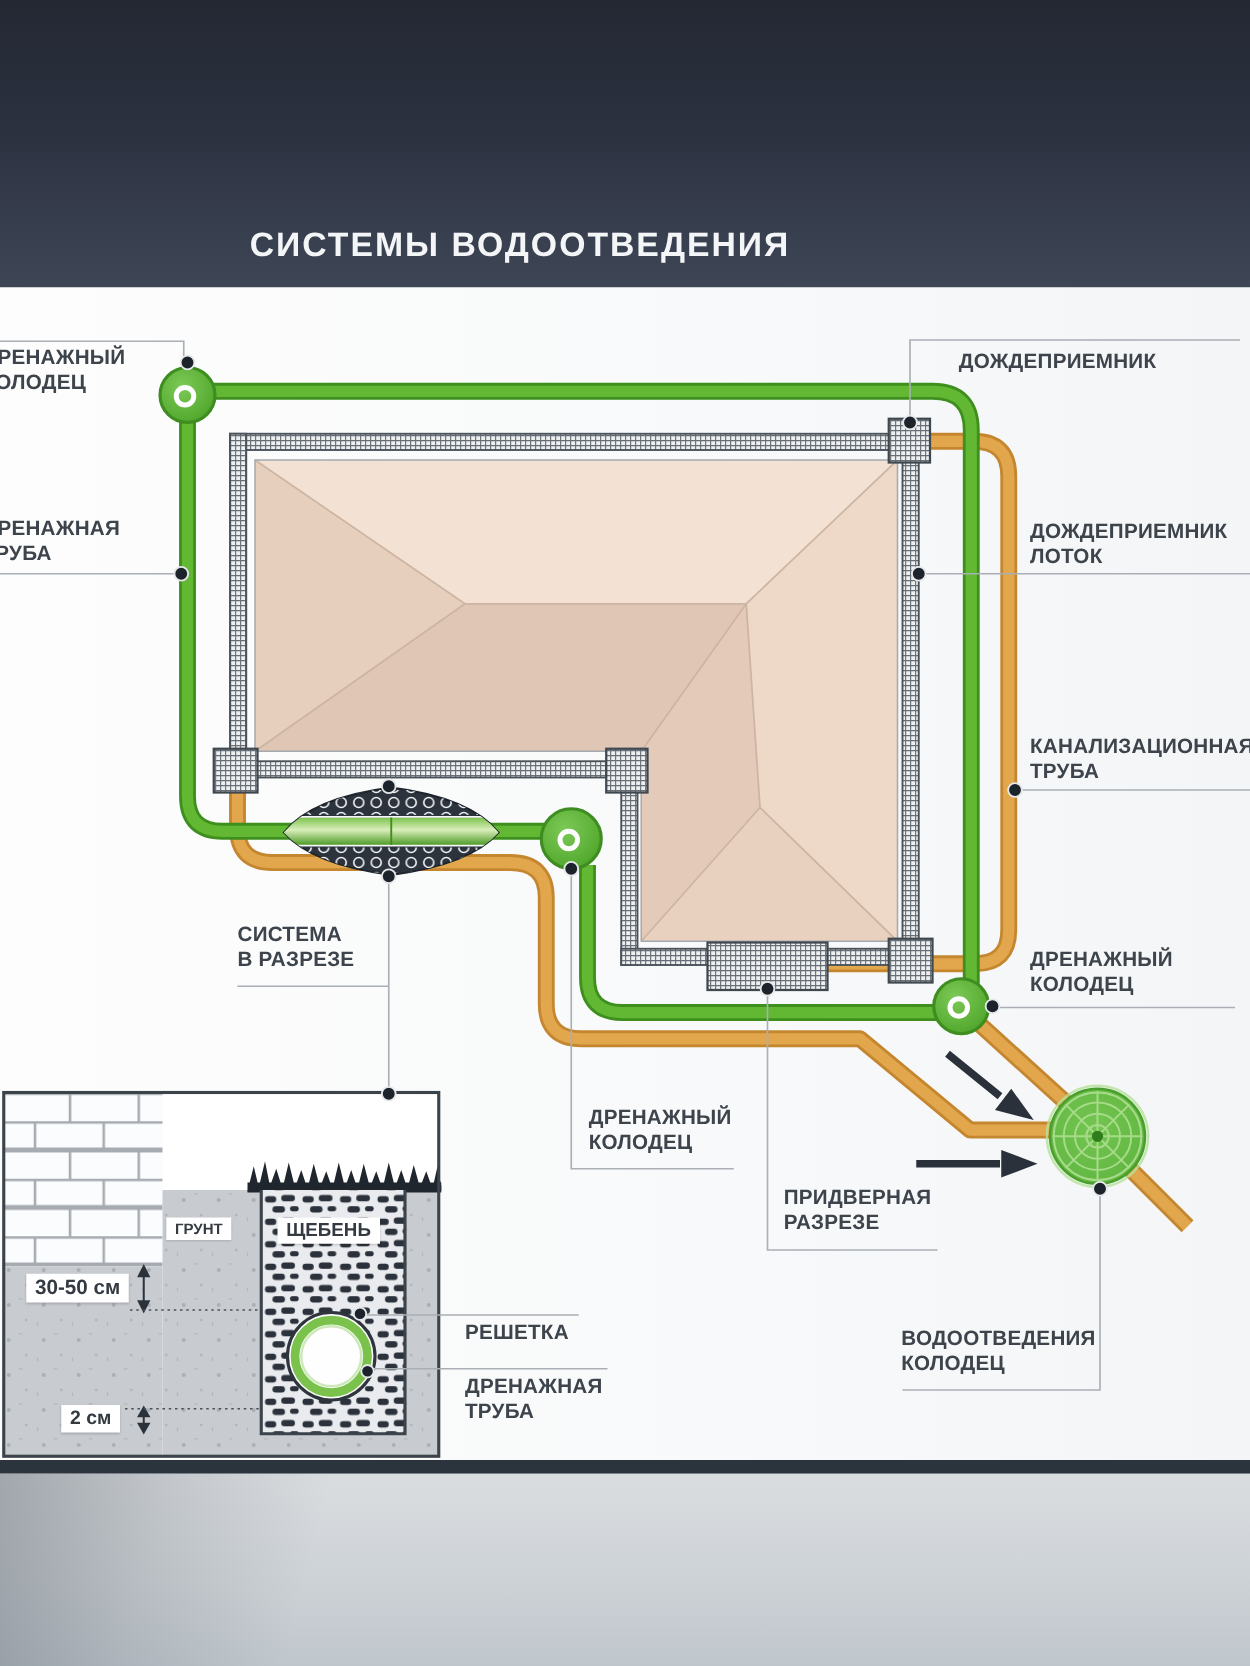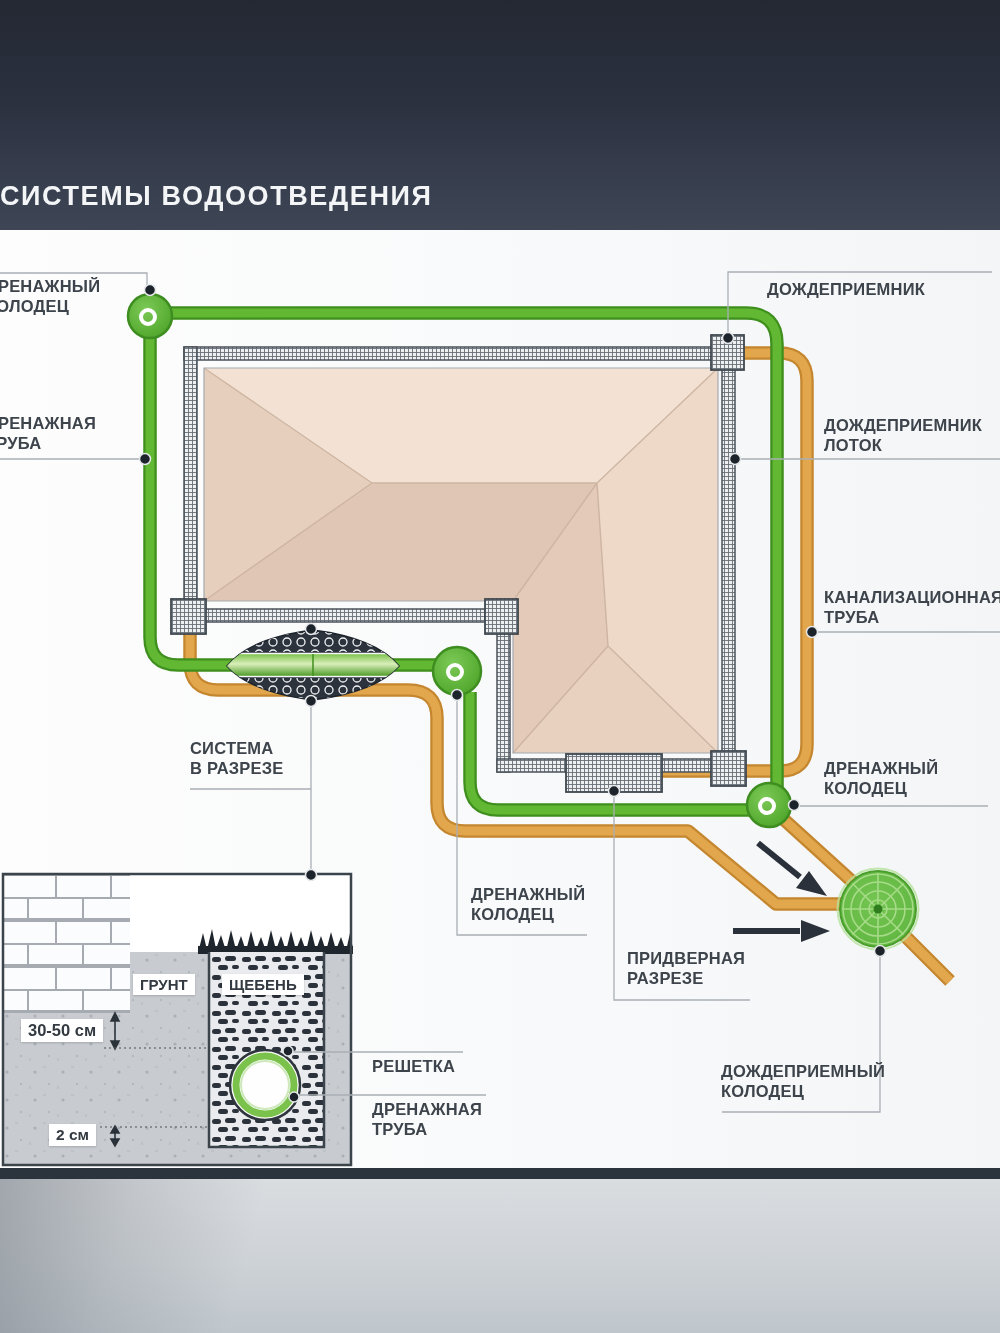"СИСТЕМЫ ВОДООТВЕДЕНИЯ" .title { text-align: left -> center }
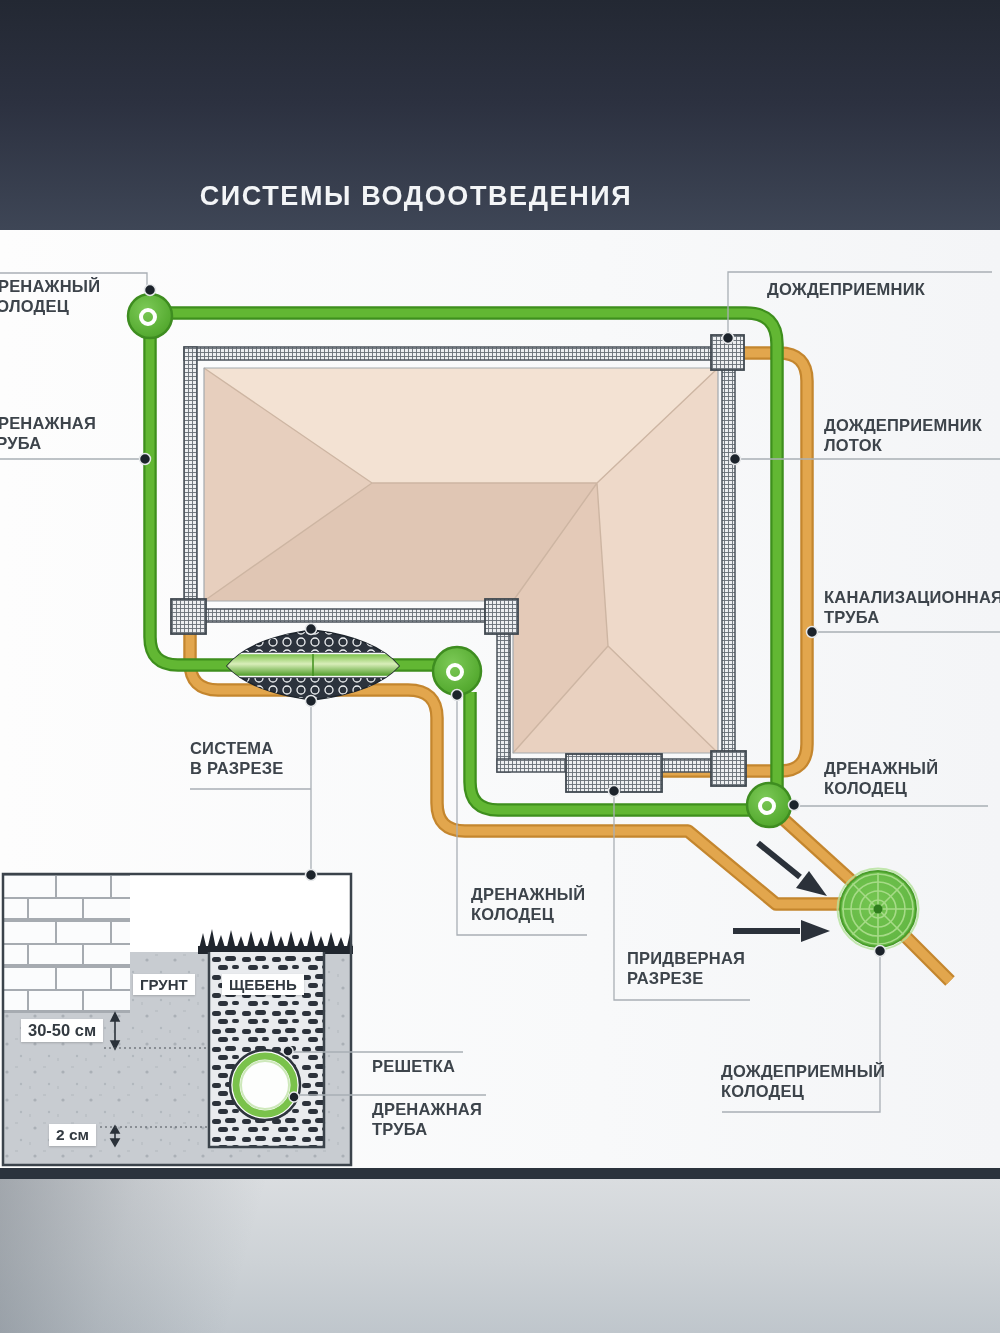"ГРУНТ" div.wbox { font-size: 15px -> 12px }
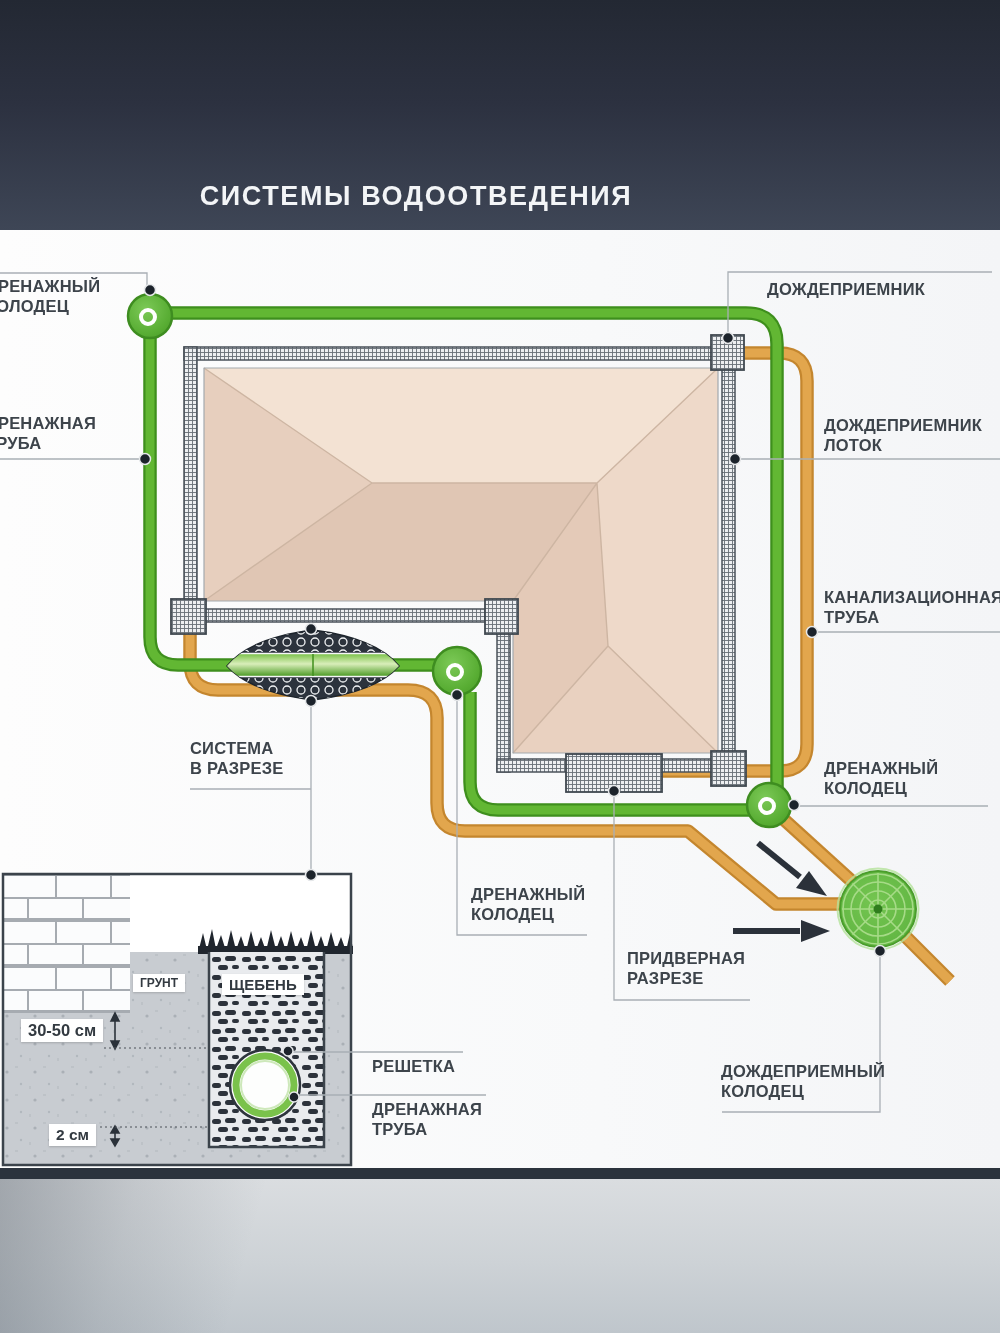"ДОЖДЕПРИЕМНЫЙ" div { text: ДОЖДЕПРИЕМНЫЙ -> ВОДООТВЕДЕНИЯ }
